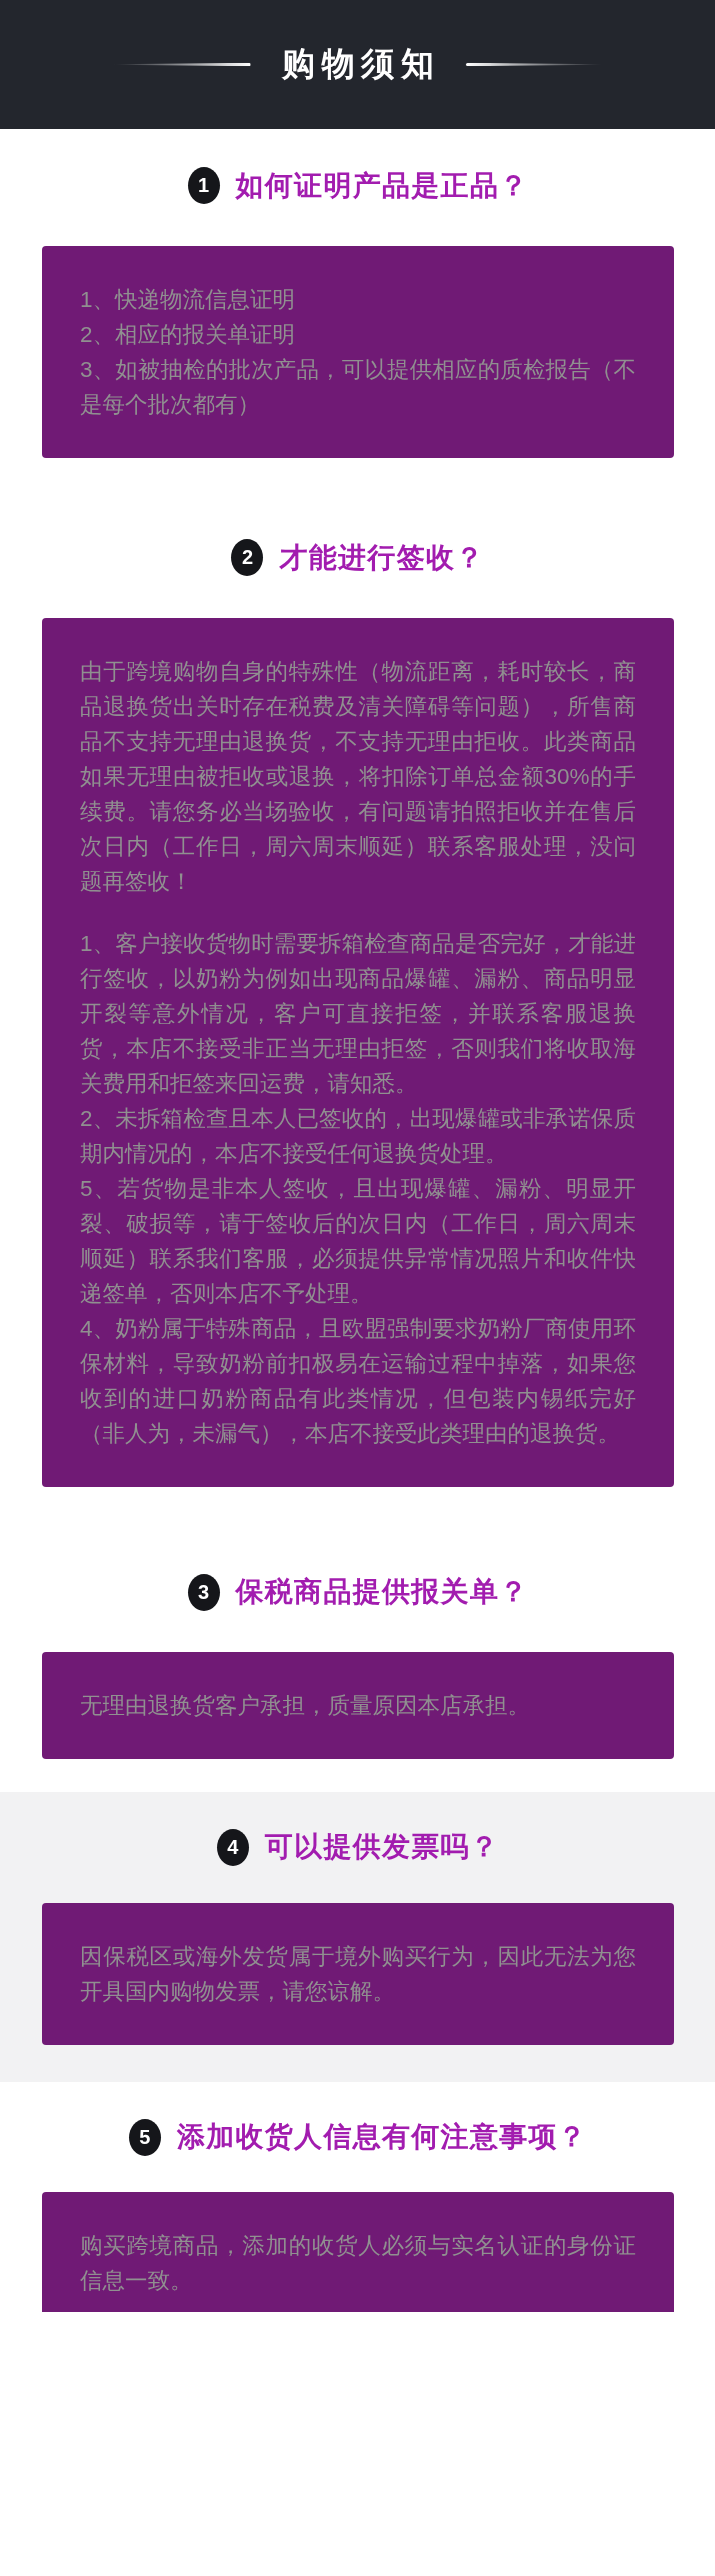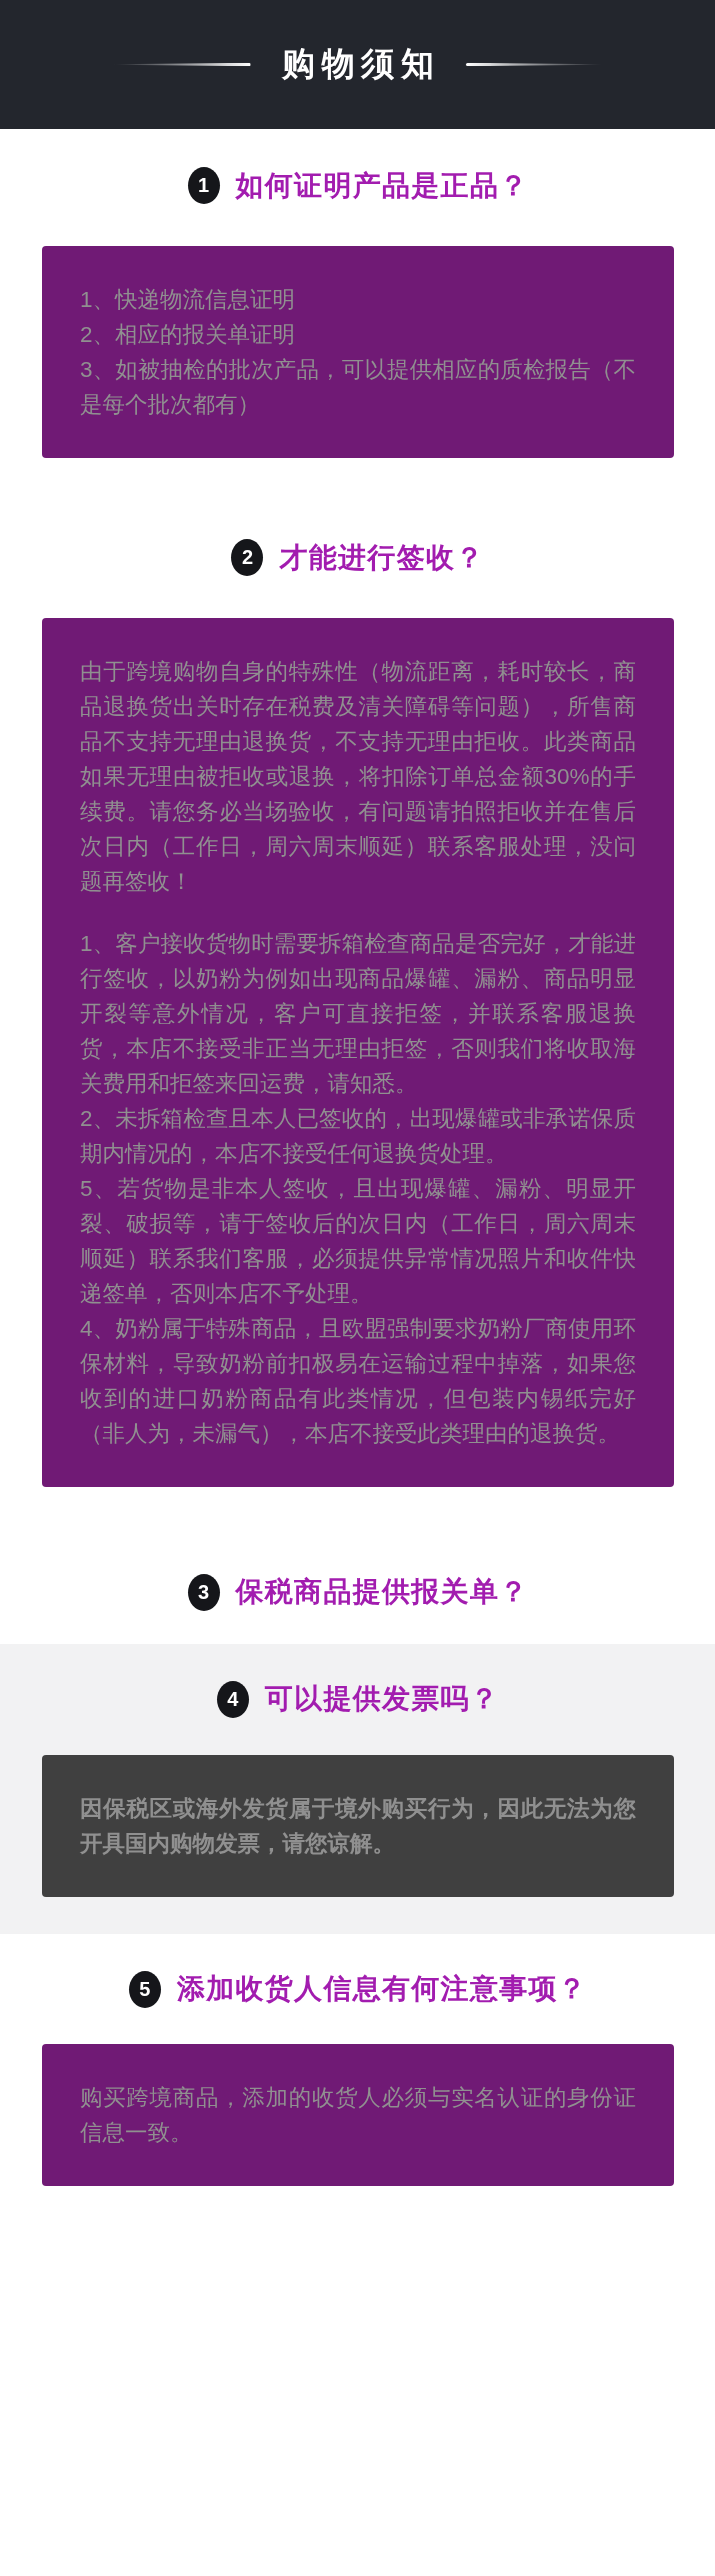"无理由退换货客户承担，质量原因本店承担。" div.box { html: none -> <div> <p>无理由退换货客户承担，质量原因本店承担。</p> </div> }
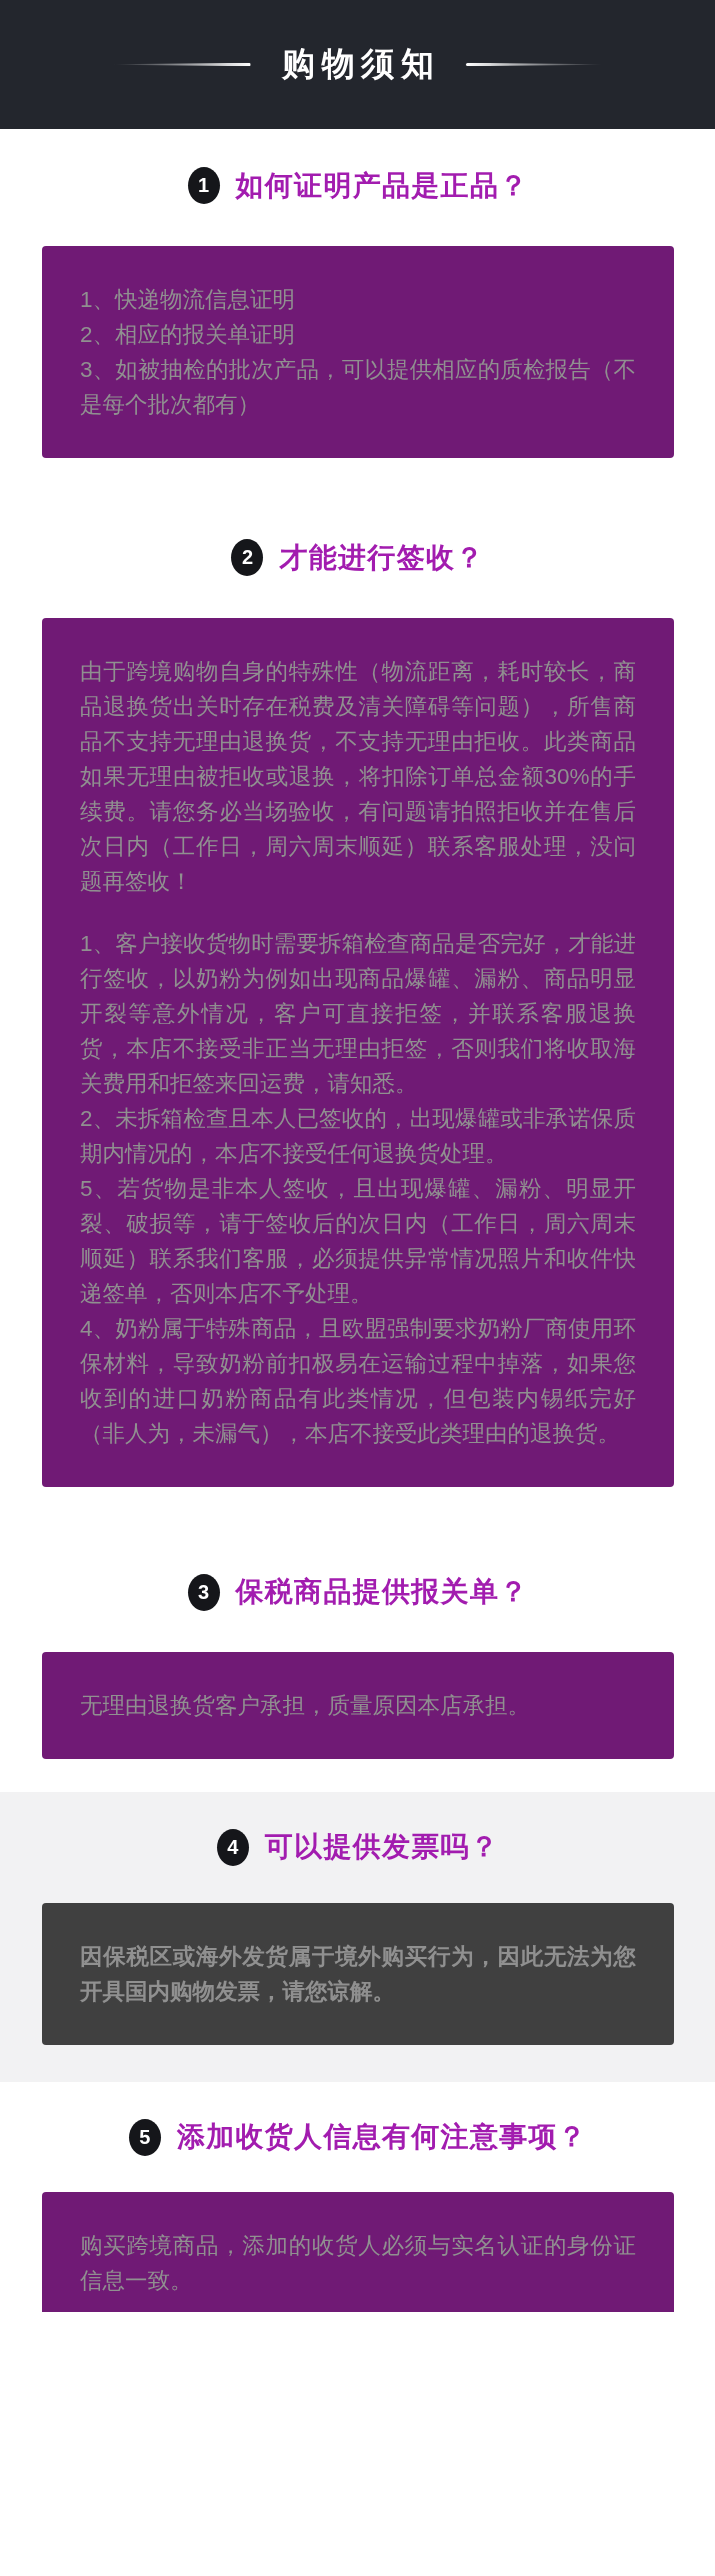"因保税区或海外发货属于境外购买行为，因此无法为您开具国内购物发票，请您谅解。" .box.white { background: #404040 -> #701a75; font-weight: bold -> none }
